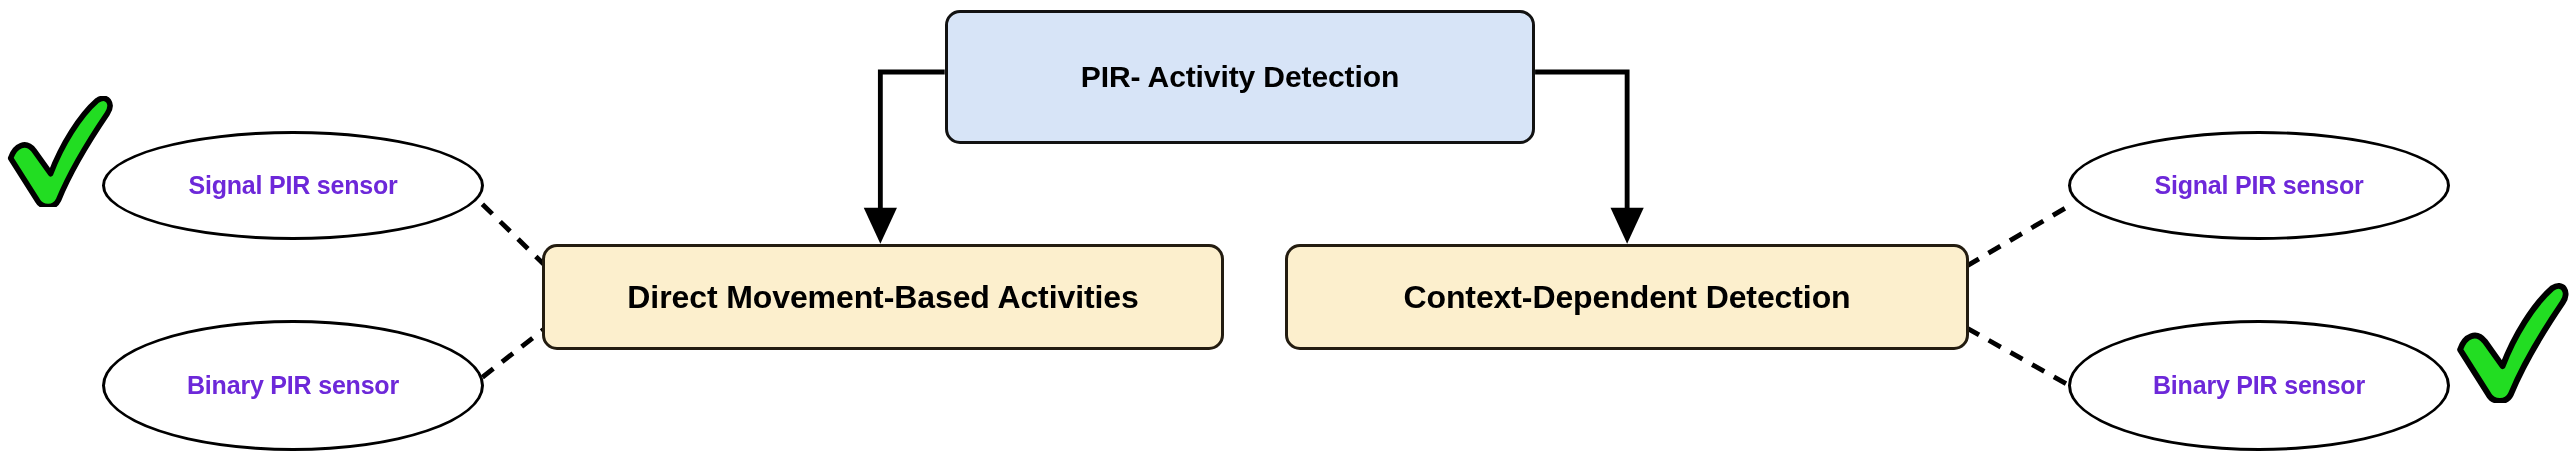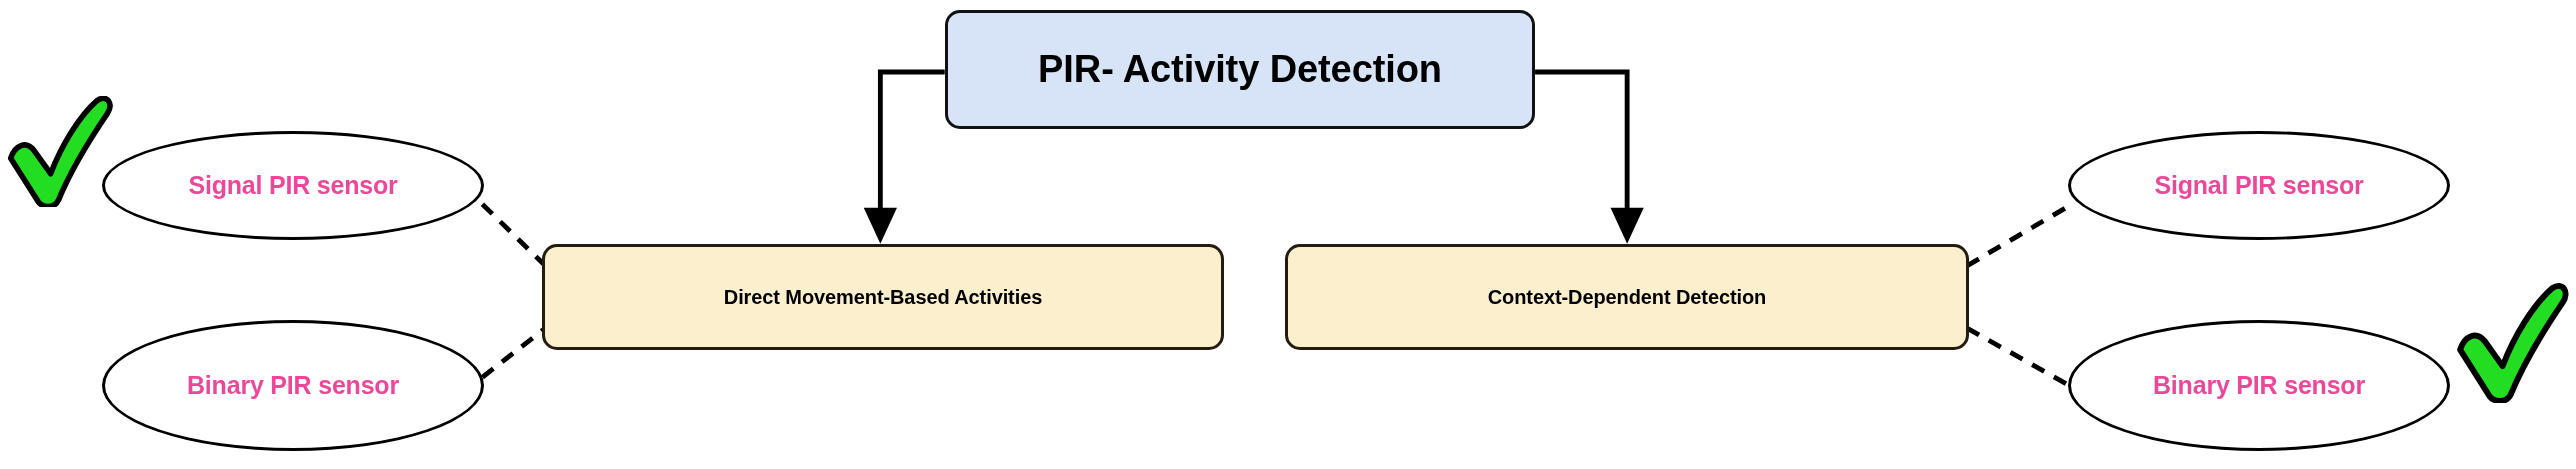"PIR- Activity Detection" .node-root { font-size: 38px -> 30px; height: 119px -> 134px }
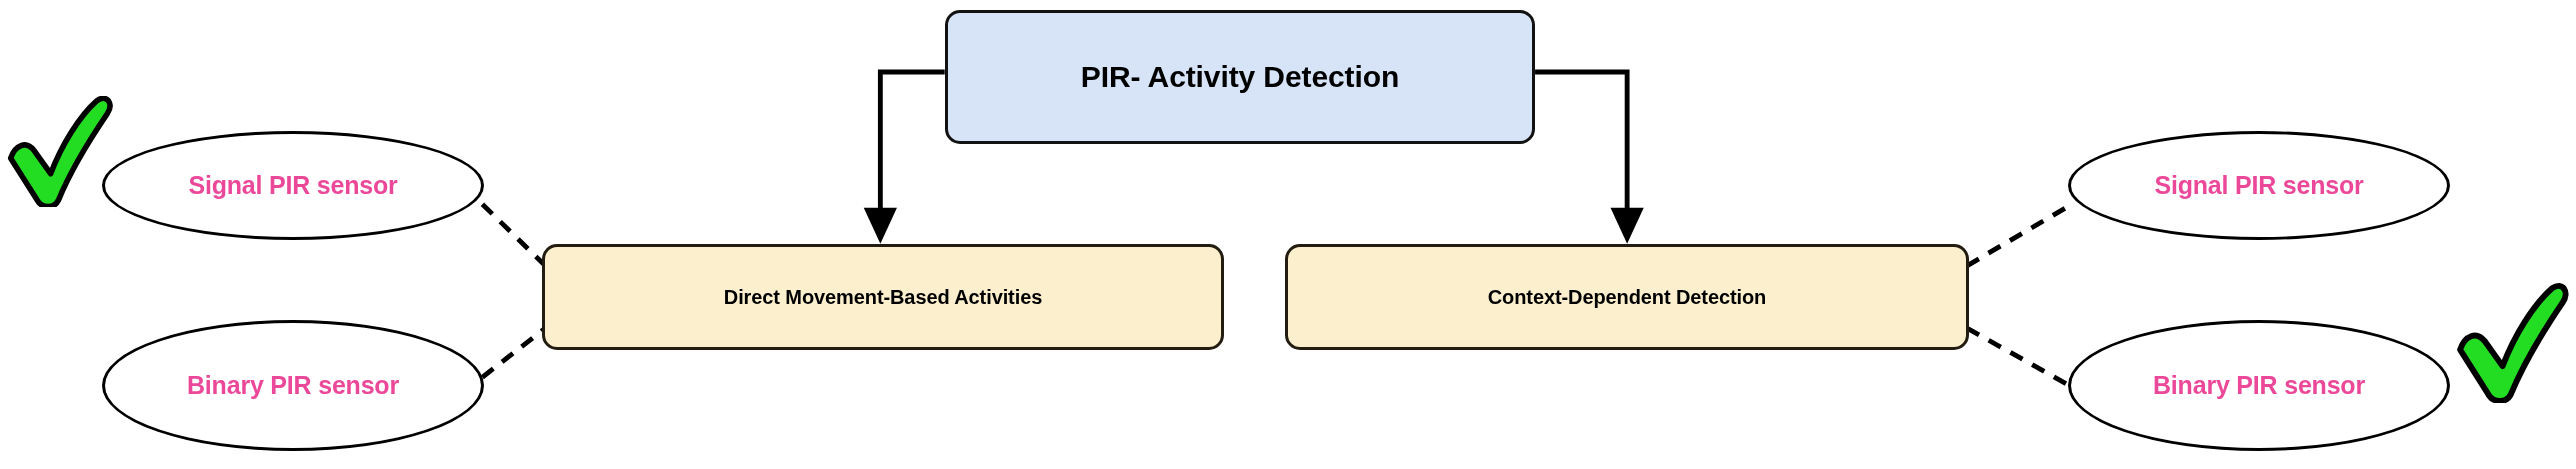"Signal PIR sensor" .node-ellipse { color: #ec4899 -> #6d28d9 }
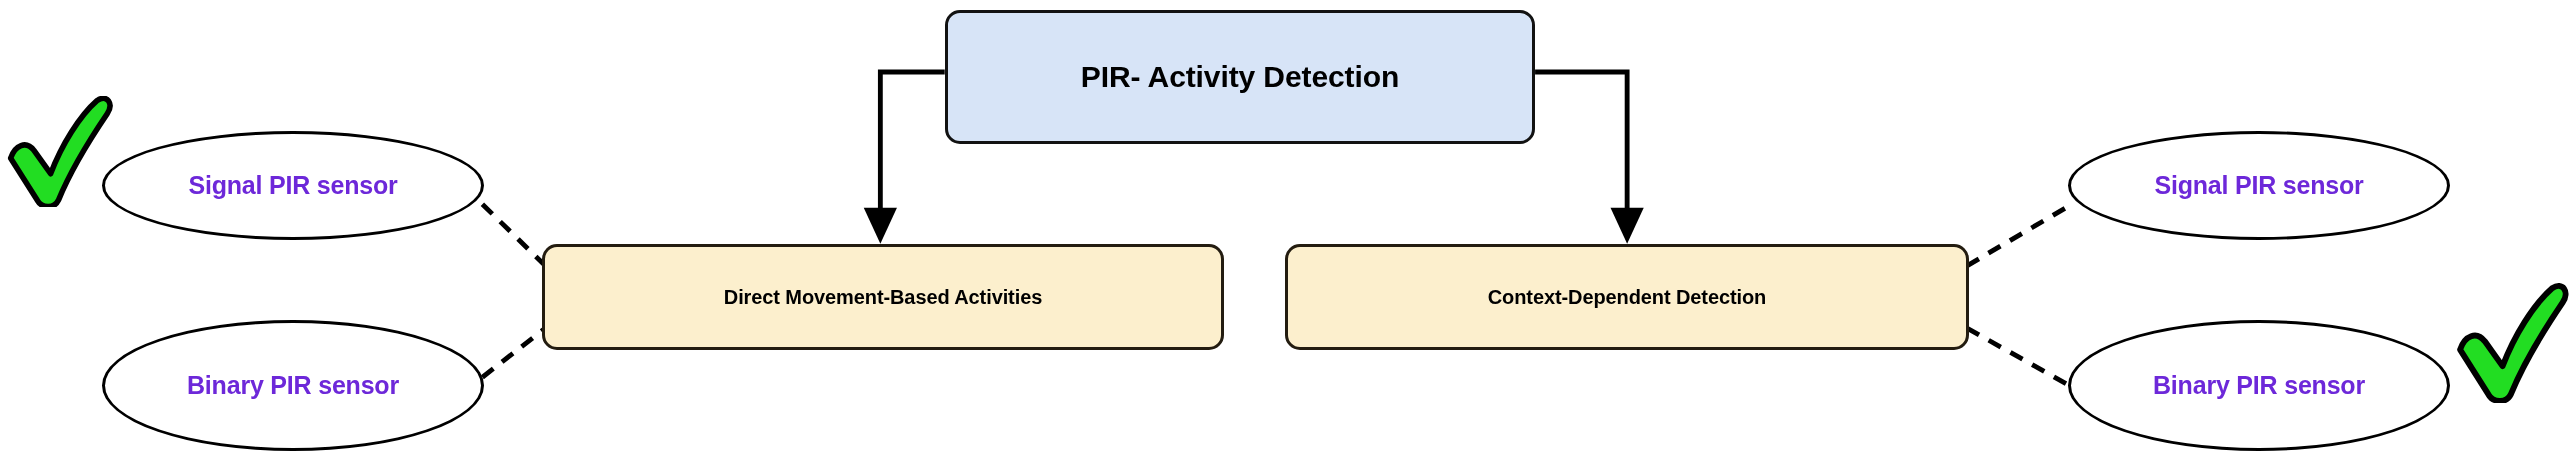"Direct Movement-Based Activities" .node-branch { font-size: 20px -> 32px }
